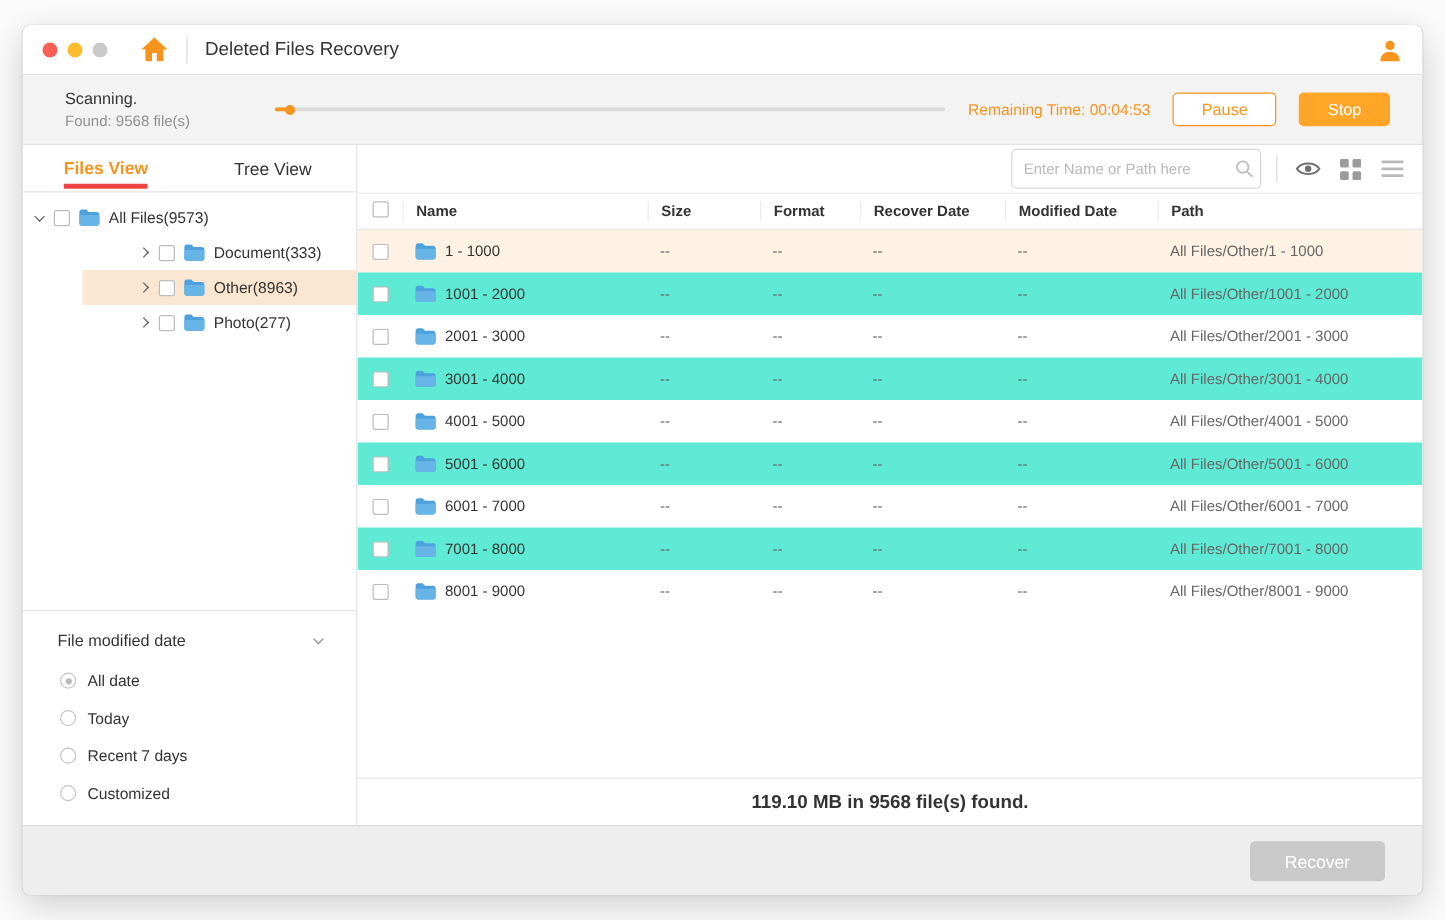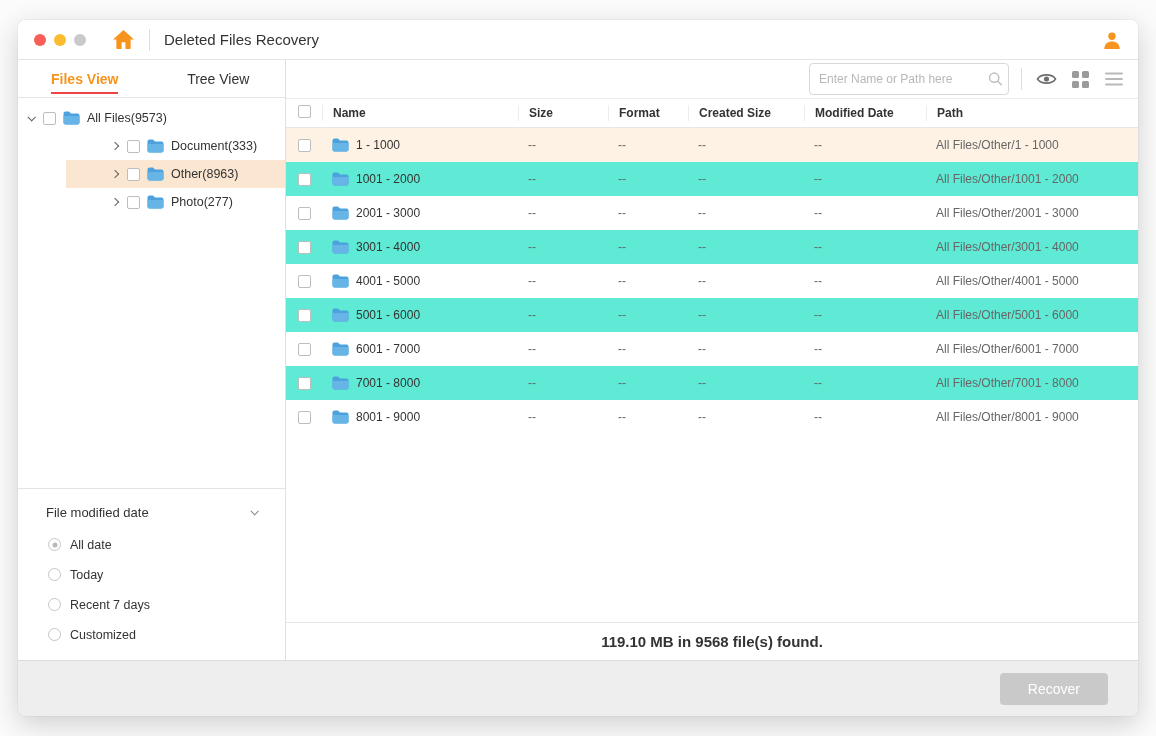"Scanning." div.scanbar { html: none -> <div> <div> <div>Scanning.</div> <div>Found: 9568 file(s)</div> </div> <div> <div></div> </div> <div>Remaining Time: 00:04:53</div> <button>Pause</button> <button>Stop</button> </div> }
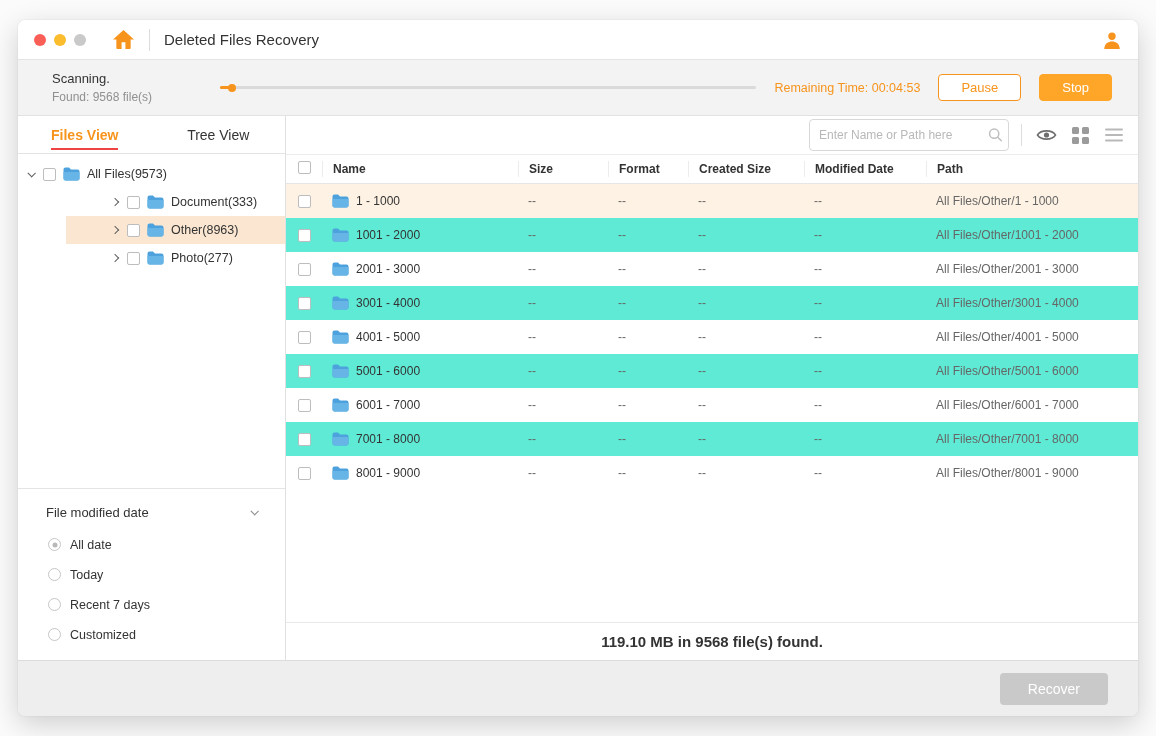"Files View" .tab.active .tab-label { border-bottom: 2px solid #ef4444 -> 4px solid #ef4444 }
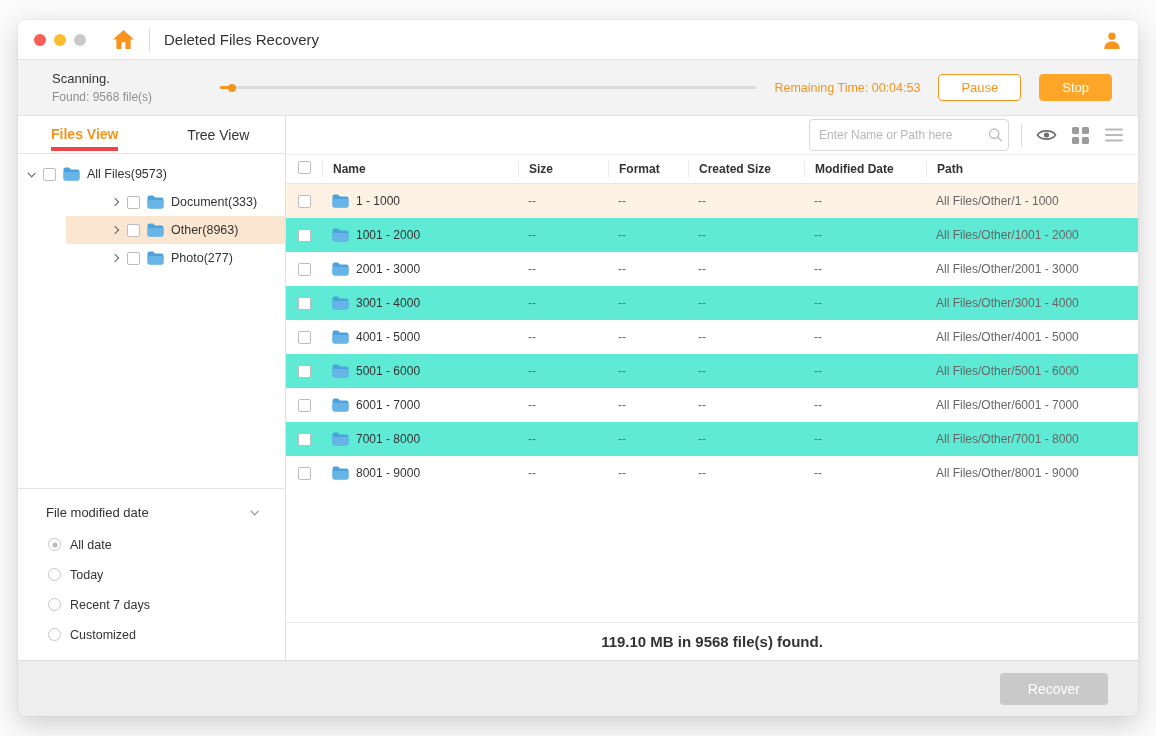"Created Size" div.hcell { text: Created Size -> Recover Date }
